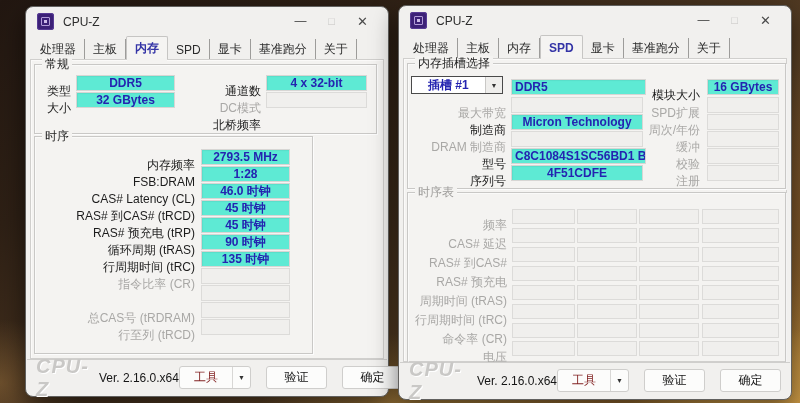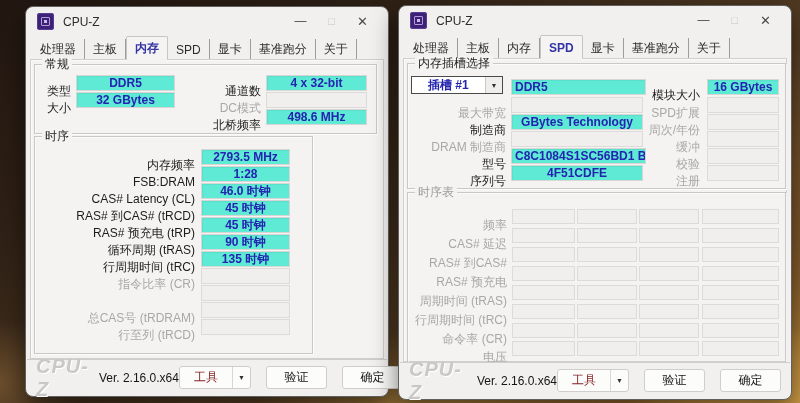"498.6 MHz" div.field { html: <div>498.6 MHz</div> -> none }
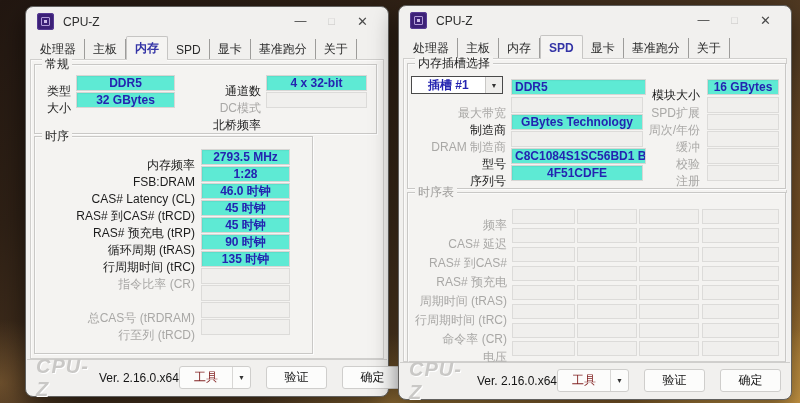"GBytes Technology" div.field { text: GBytes -> Micron }
